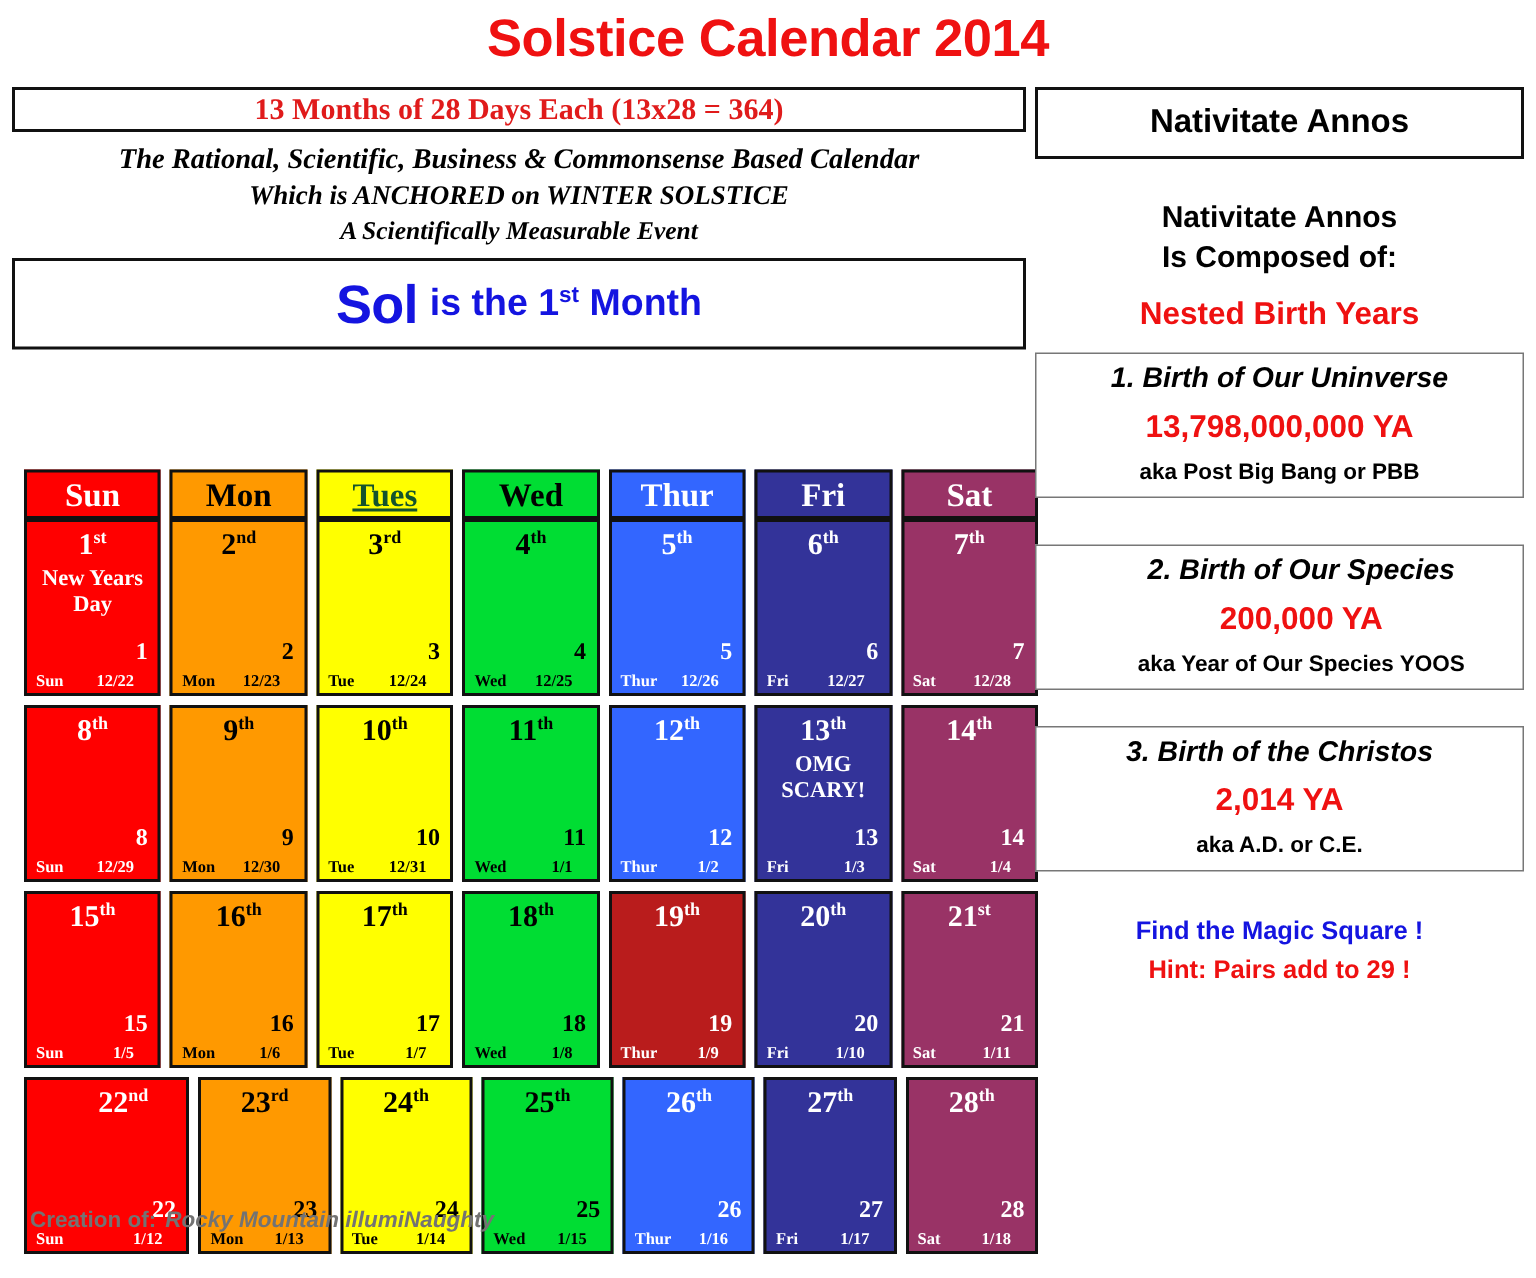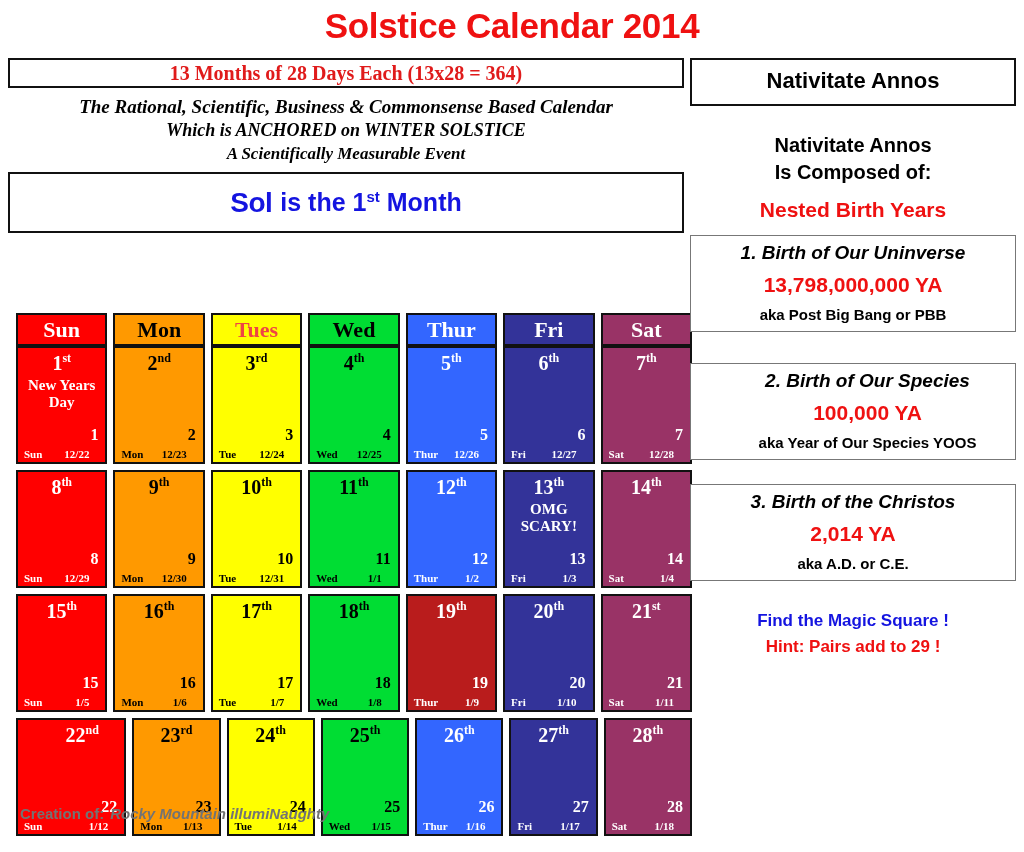"Sol" .month-box .sol { font-size: 28px -> 36px }
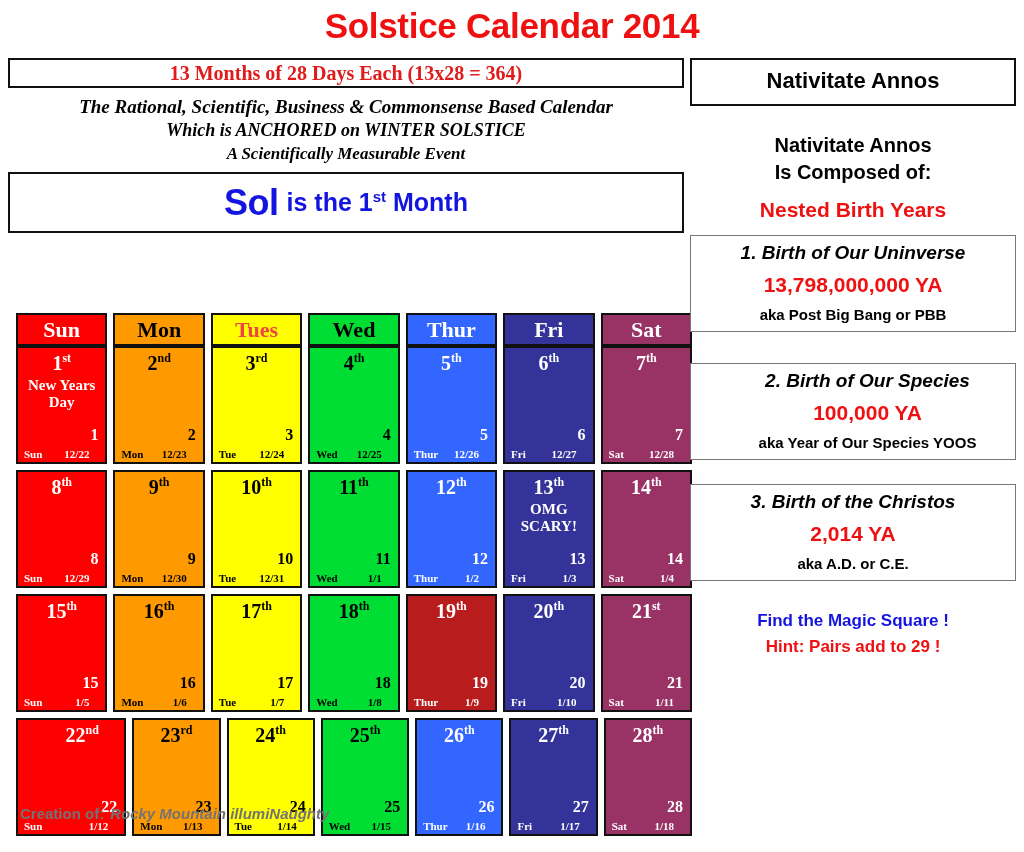"Tues" div.hdr-cell { color: #ef4444 -> #14532d; text-decoration: none -> underline }
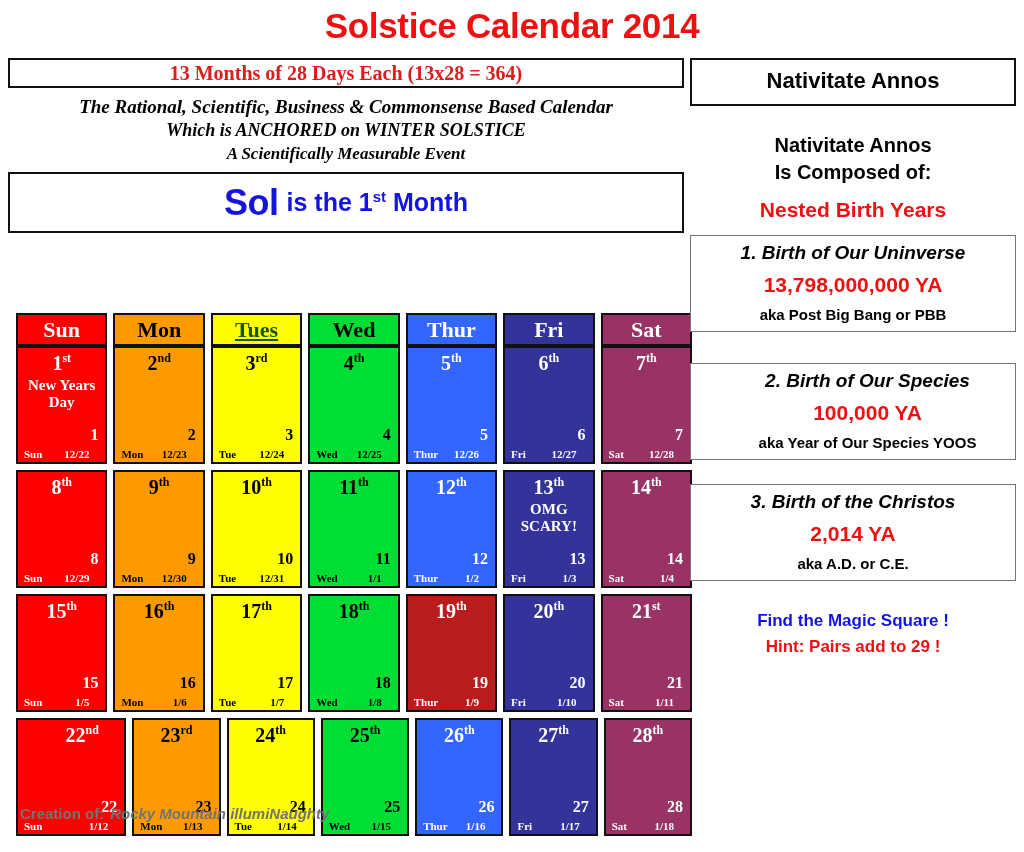"100,000 YA" div.bn { text: 100,000 -> 200,000 }
